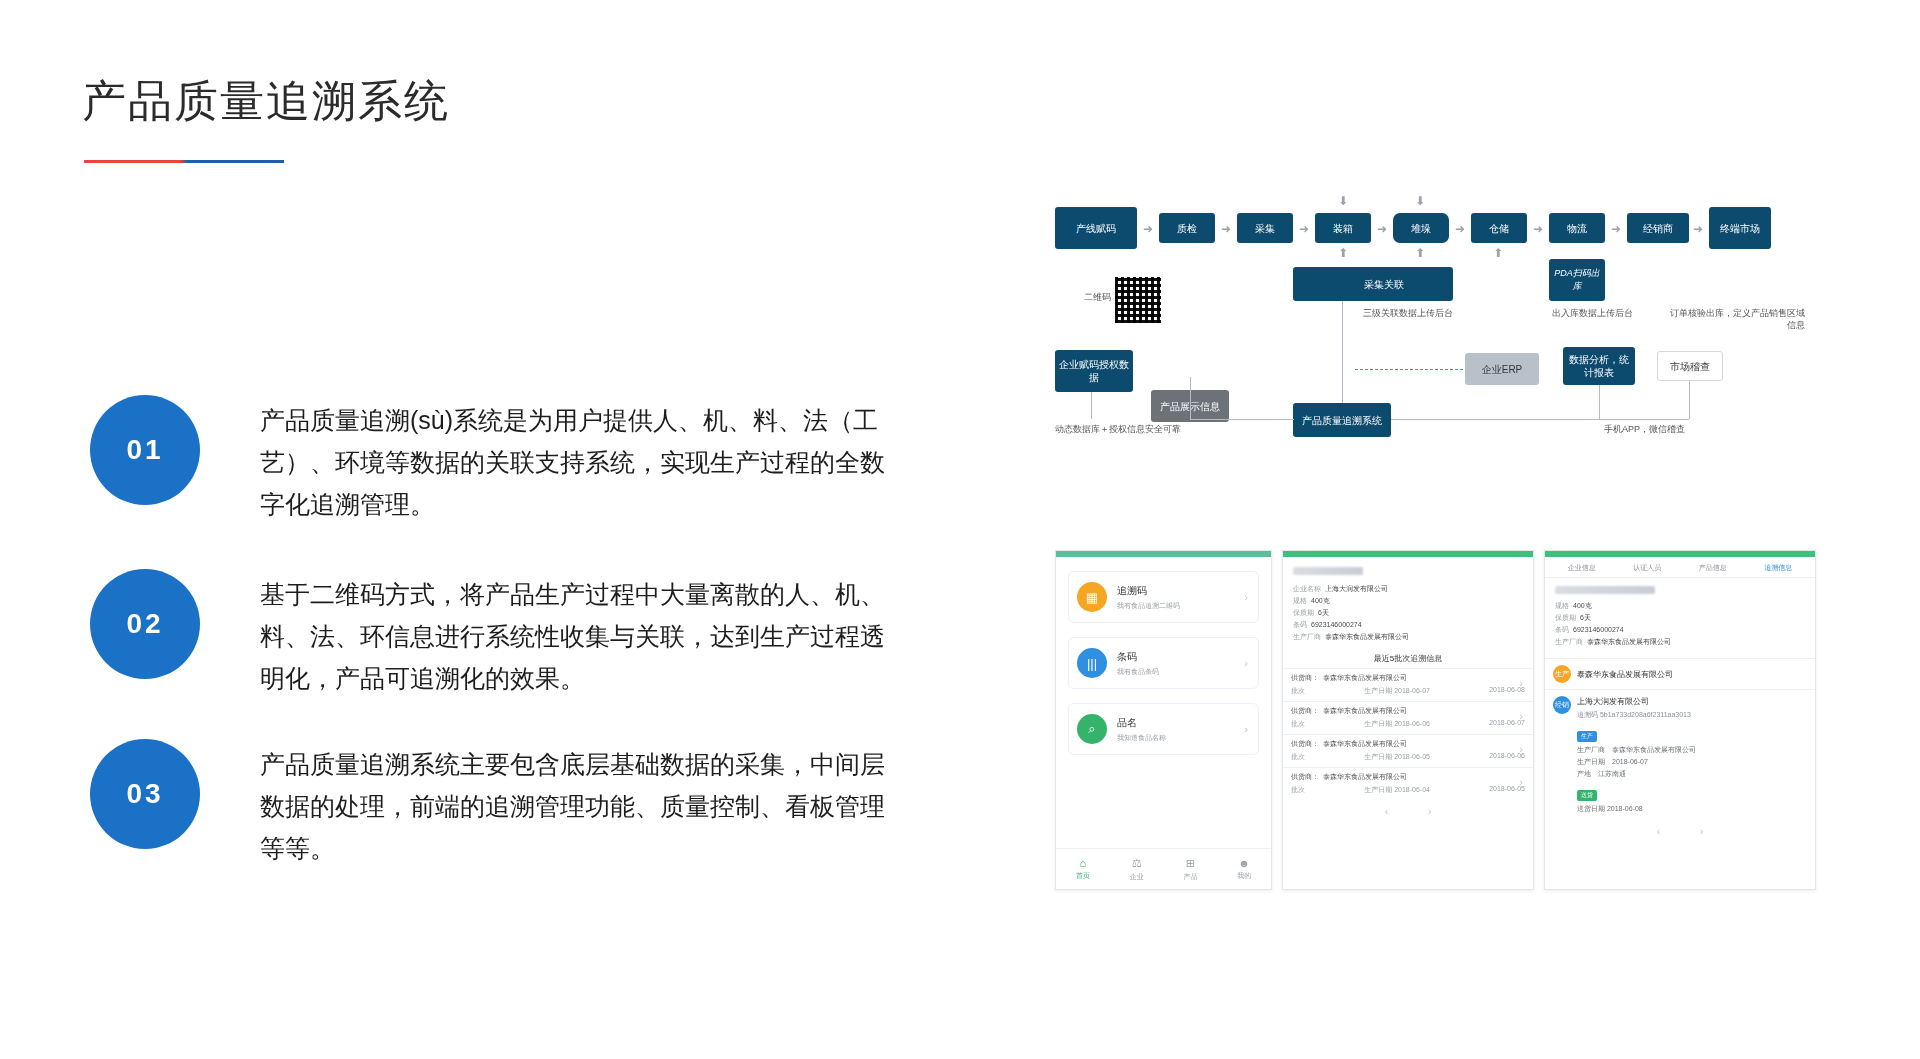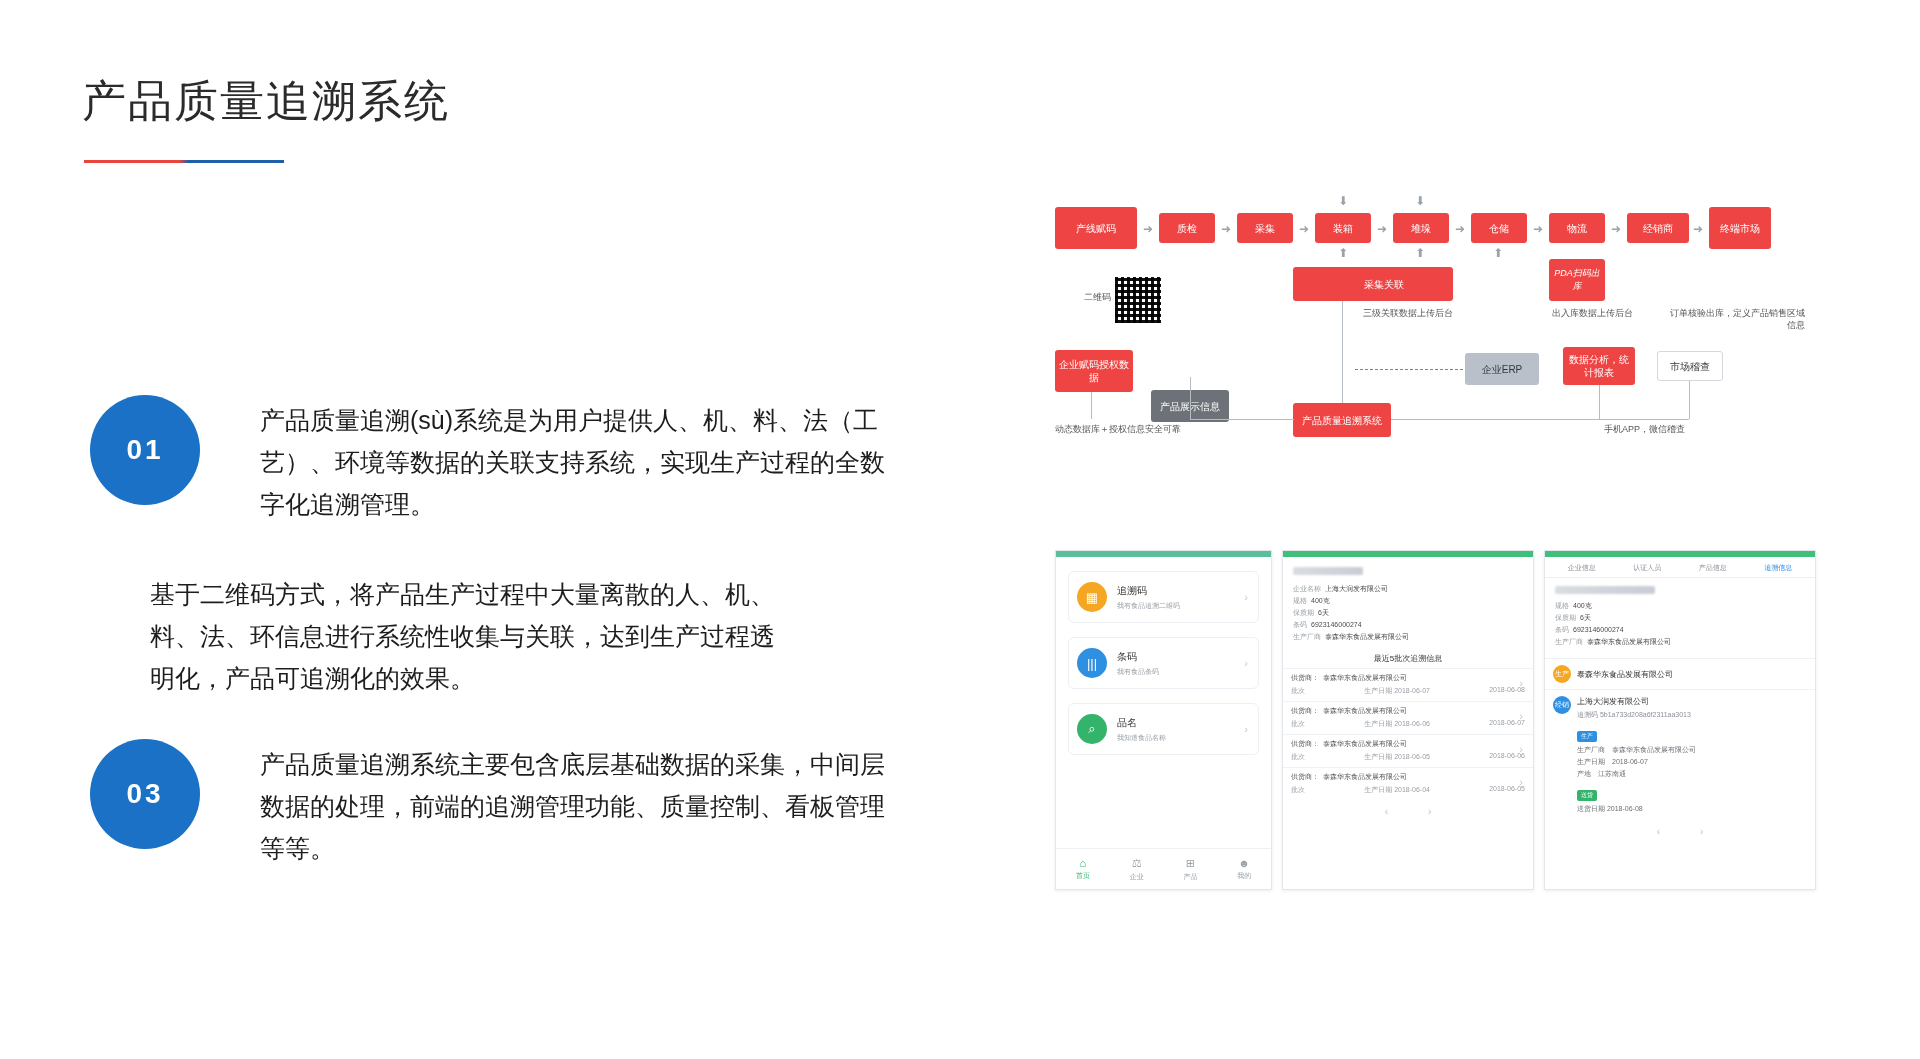"产线赋码" .node { background: #ef4444 -> #0c4a6e }
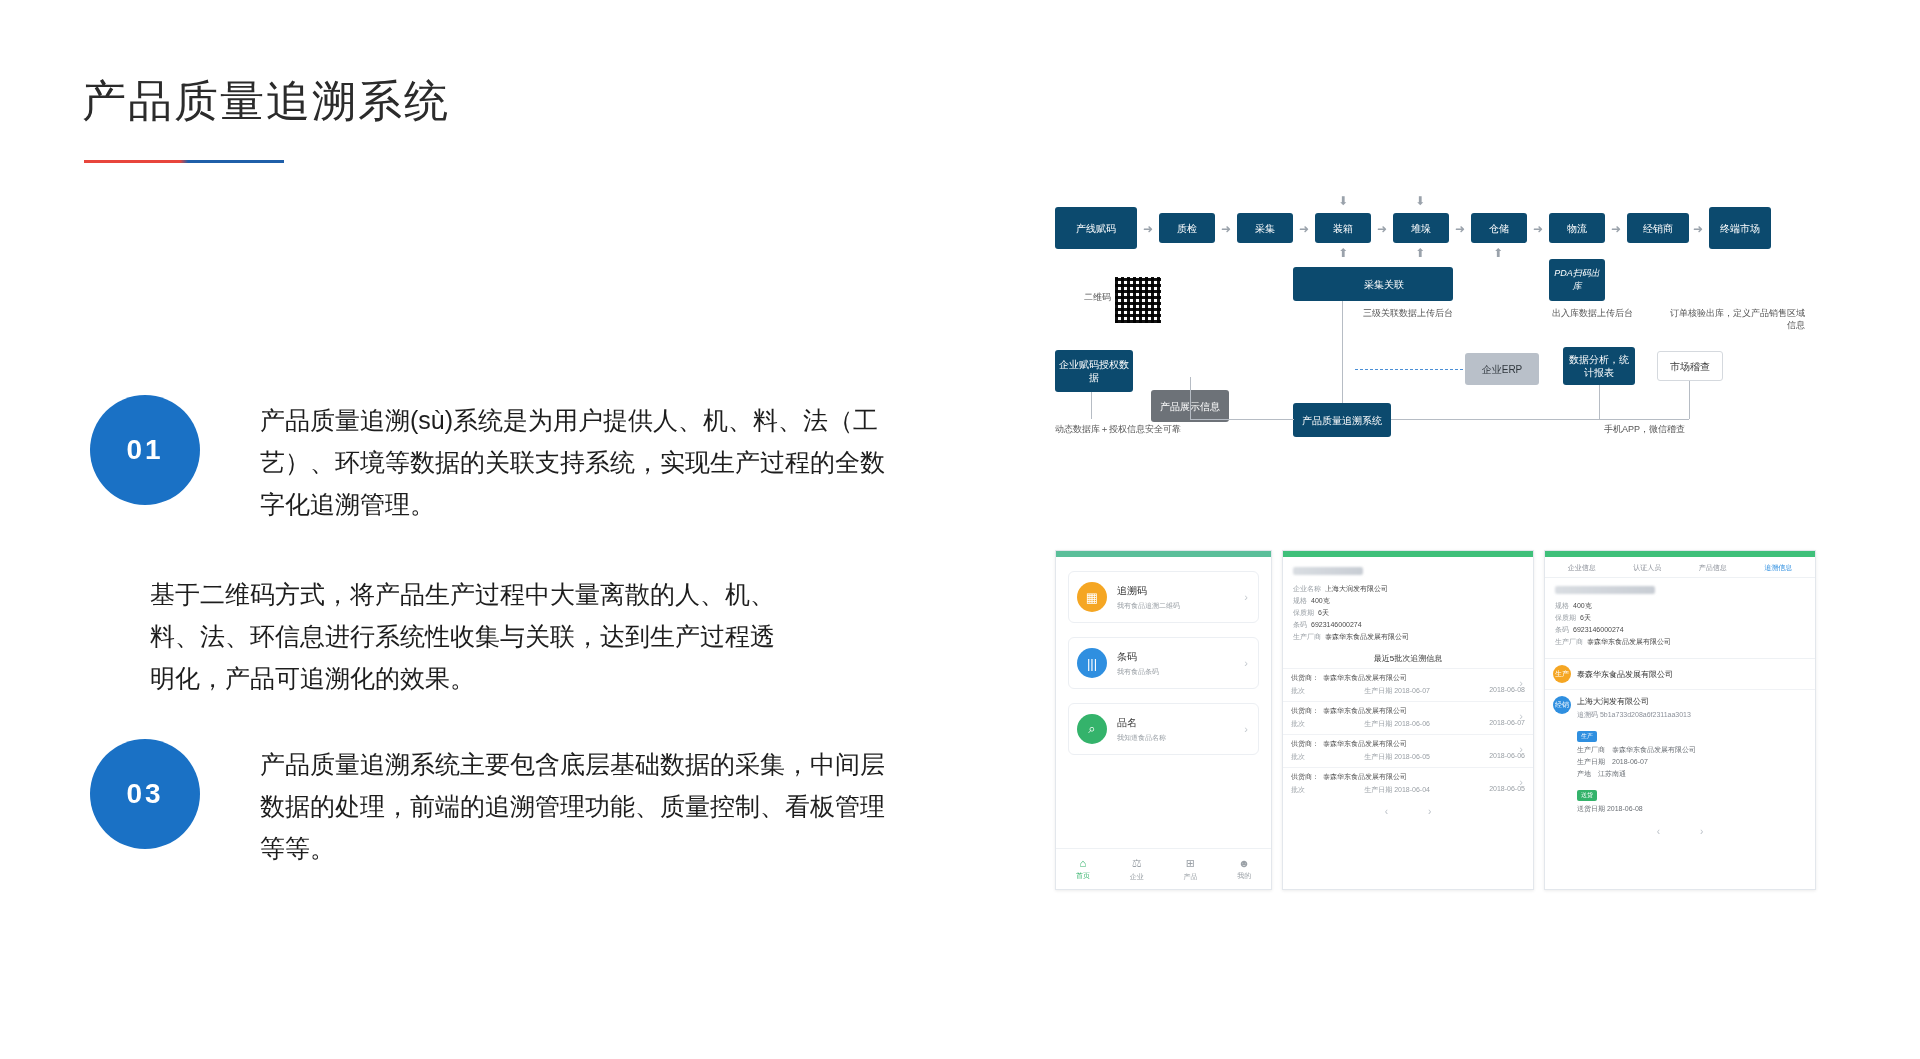"堆垛" div.node { border-radius: none -> 7px }
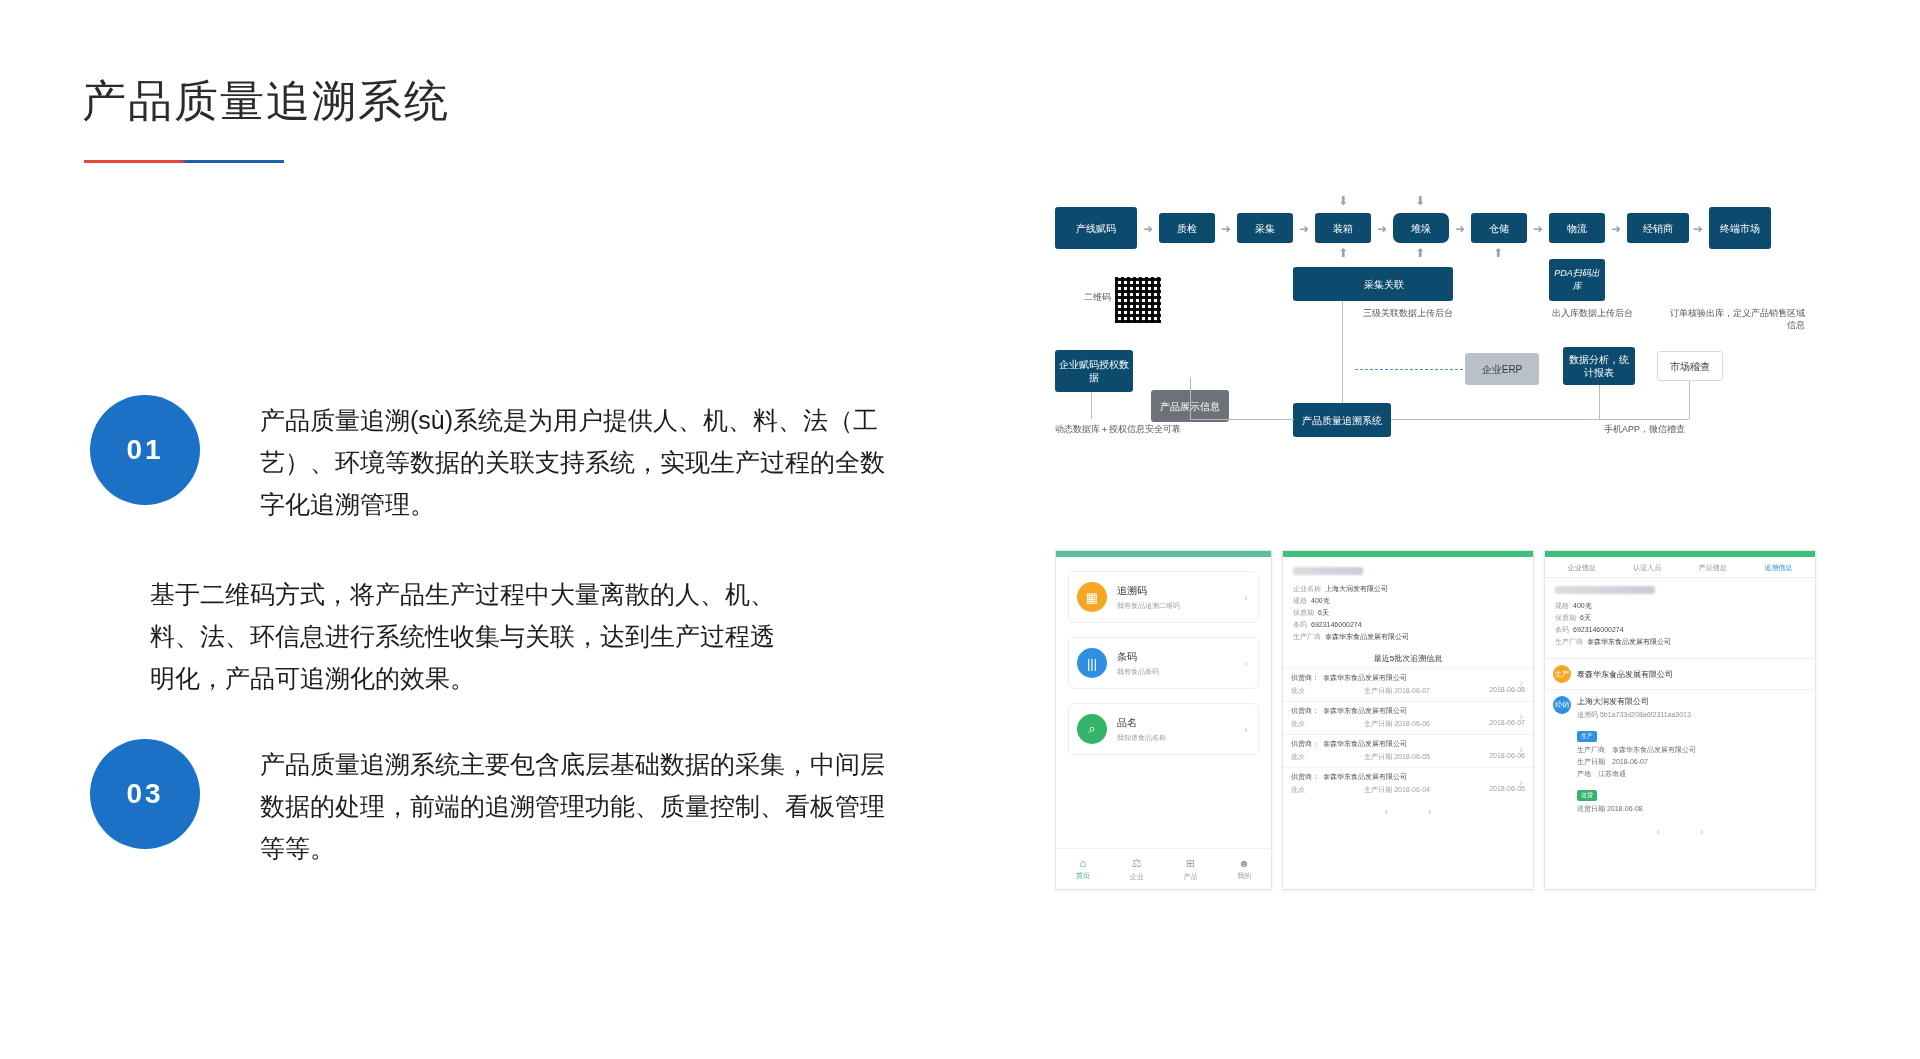"02" div.bullet-circle { html: none -> <div>02</div> }
